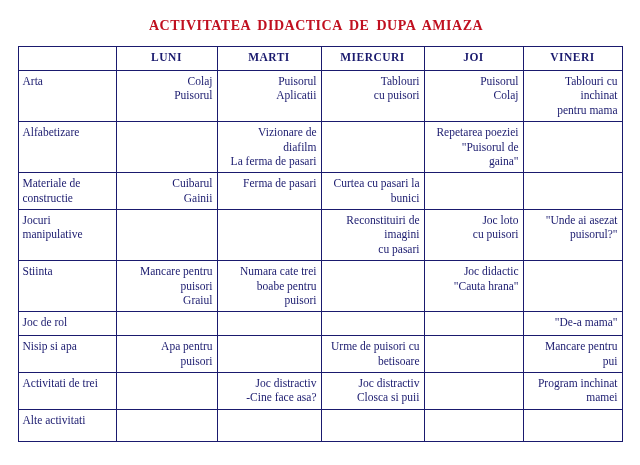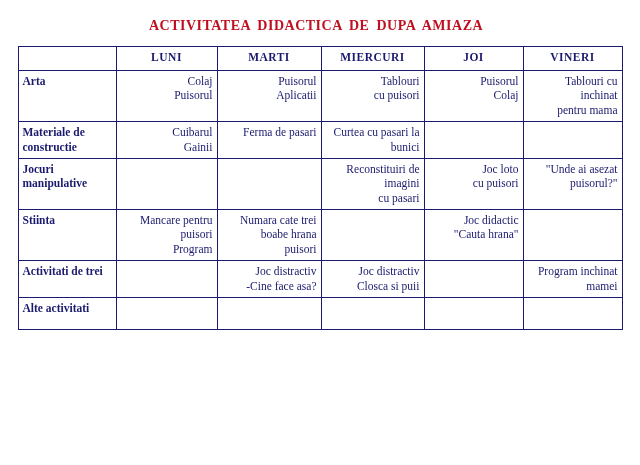"Arta" td.rowhead { font-weight: bold -> normal }
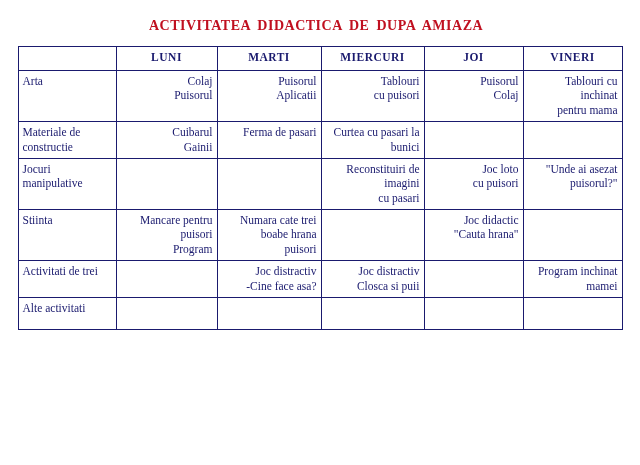"Alfabetizare" tr { html: none -> <tr> <td>Alfabetizare</td> <td></td> <td> <span>Vizionare de</span> <span>diafilm</span> <span>La ferma de pasari</span> </td> <td></td> <td> <span>Repetarea poeziei</span> <span>"Puisorul de</span> <span>gaina"</span> </td> <td></td> </tr> }
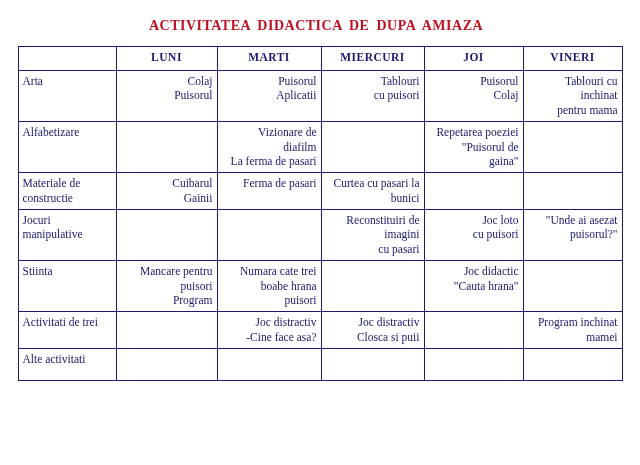"boabe hrana" span.cell-line { text: hrana -> pentru }
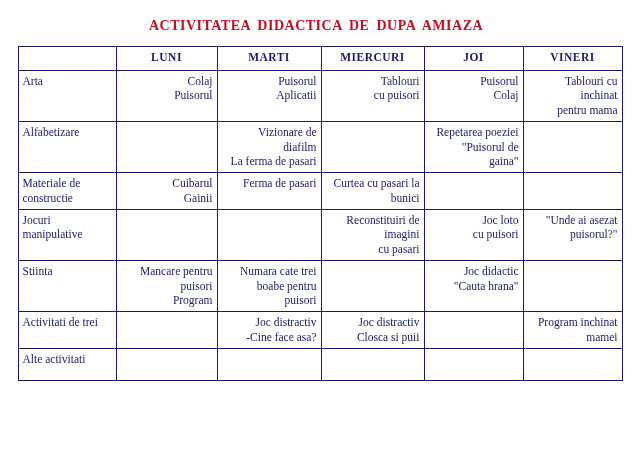"Program" span.cell-line { text: Program -> Graiul }
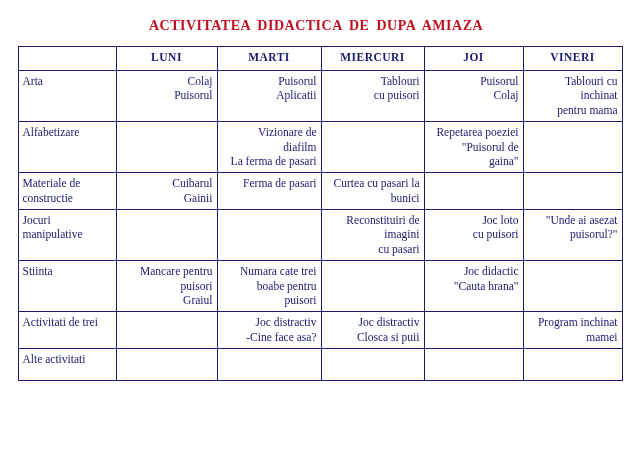"Joc de rol" tr { html: none -> <tr> <td>Joc de rol</td> <td></td> <td></td> <td></td> <td></td> <td> <span>"De-a mama"</span> </td> </tr> }
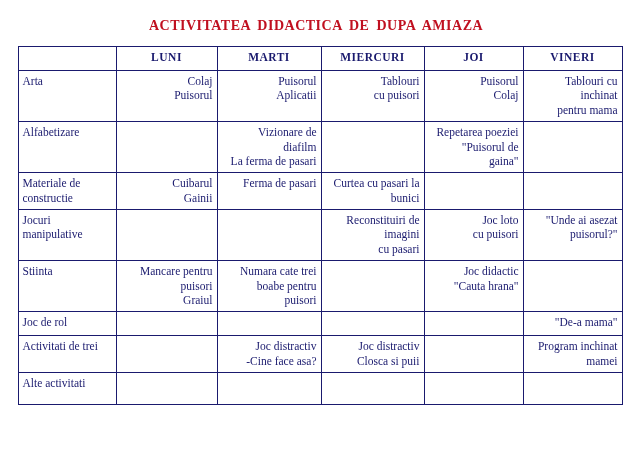"Nisip si apa" tr { html: none -> <tr> <td>Nisip si apa</td> <td> <span>Apa pentru</span> <span>puisori</span> </td> <td></td> <td> <span>Urme de puisori cu</span> <span>betisoare</span> </td> <td></td> <td> <span>Mancare pentru</span> <span>pui</span> </td> </tr> }
